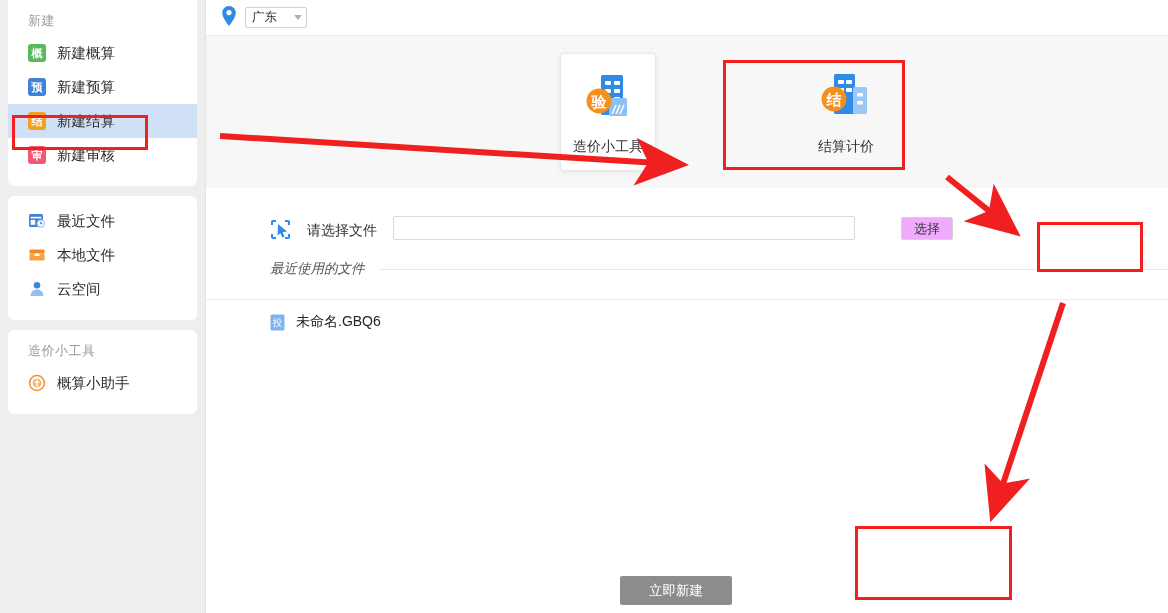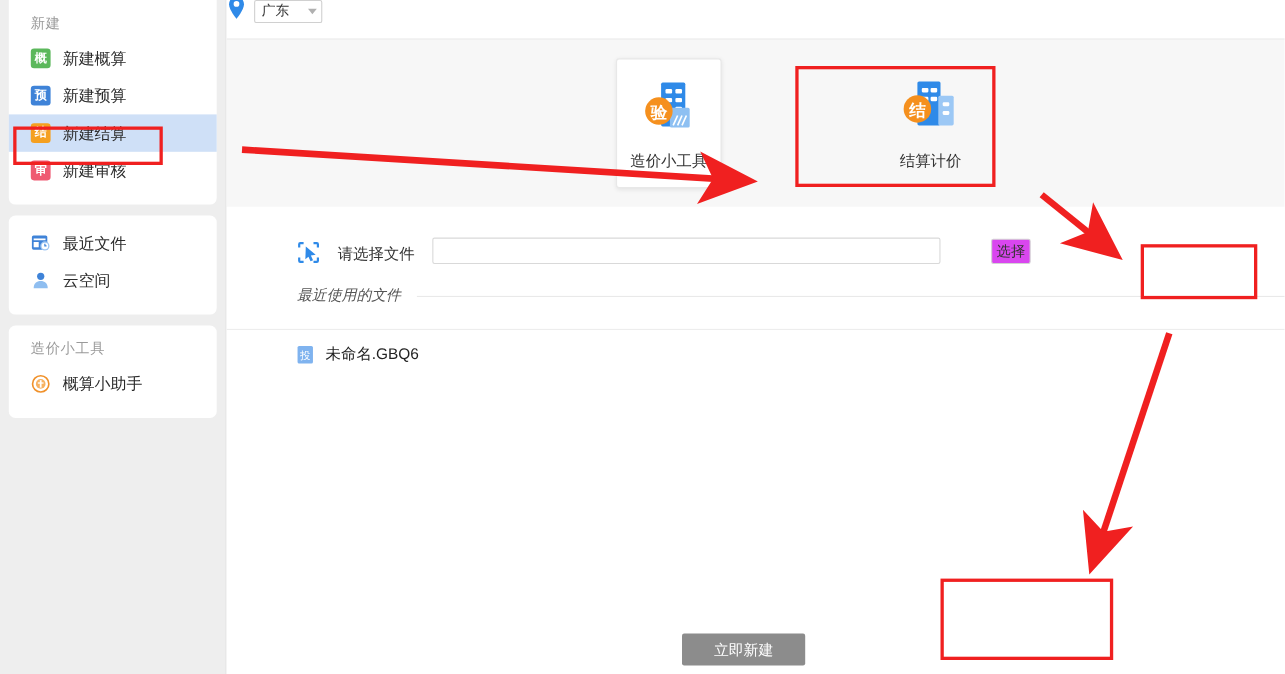"广东" .topbar { align-items: none -> center; padding-left: none -> 14px }
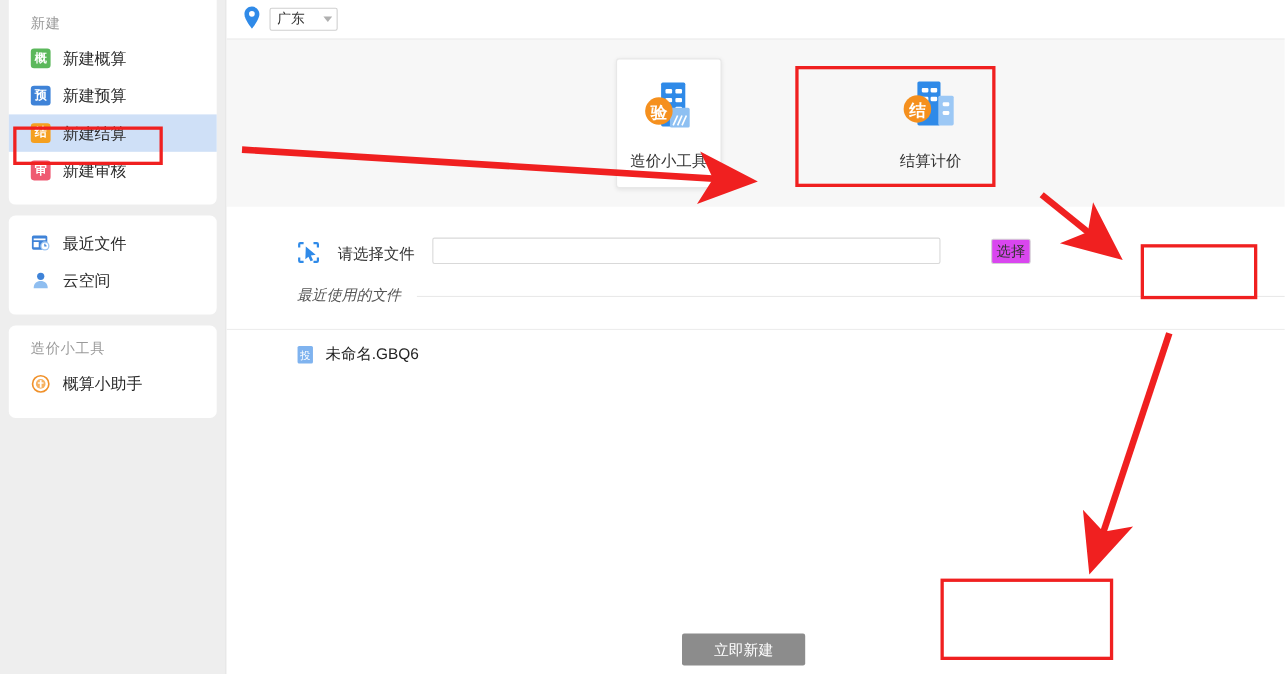"选择" .choose-btn { background: #d946ef -> #f0abfc; width: 36px -> 52px }
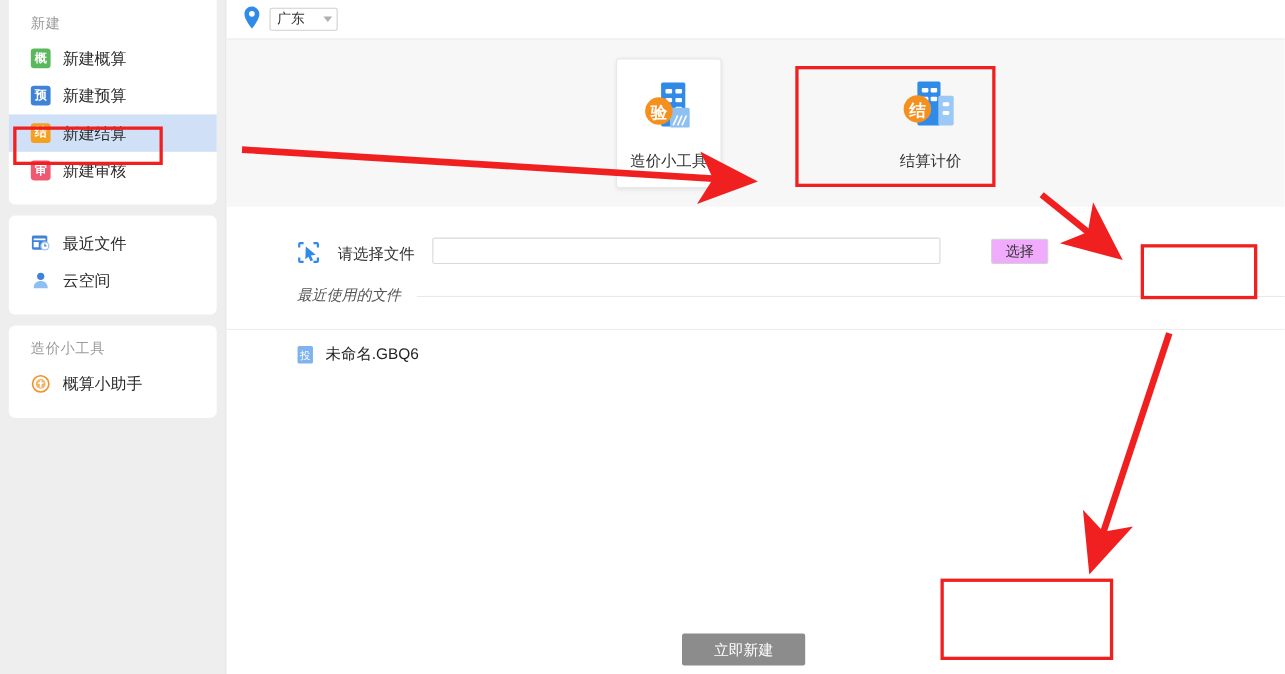"本地文件" div.nav-item { html: none -> <div> <span> <svg> <rect></rect> <rect></rect> <rect></rect> </svg> </span> <span>本地文件</span> </div> }
